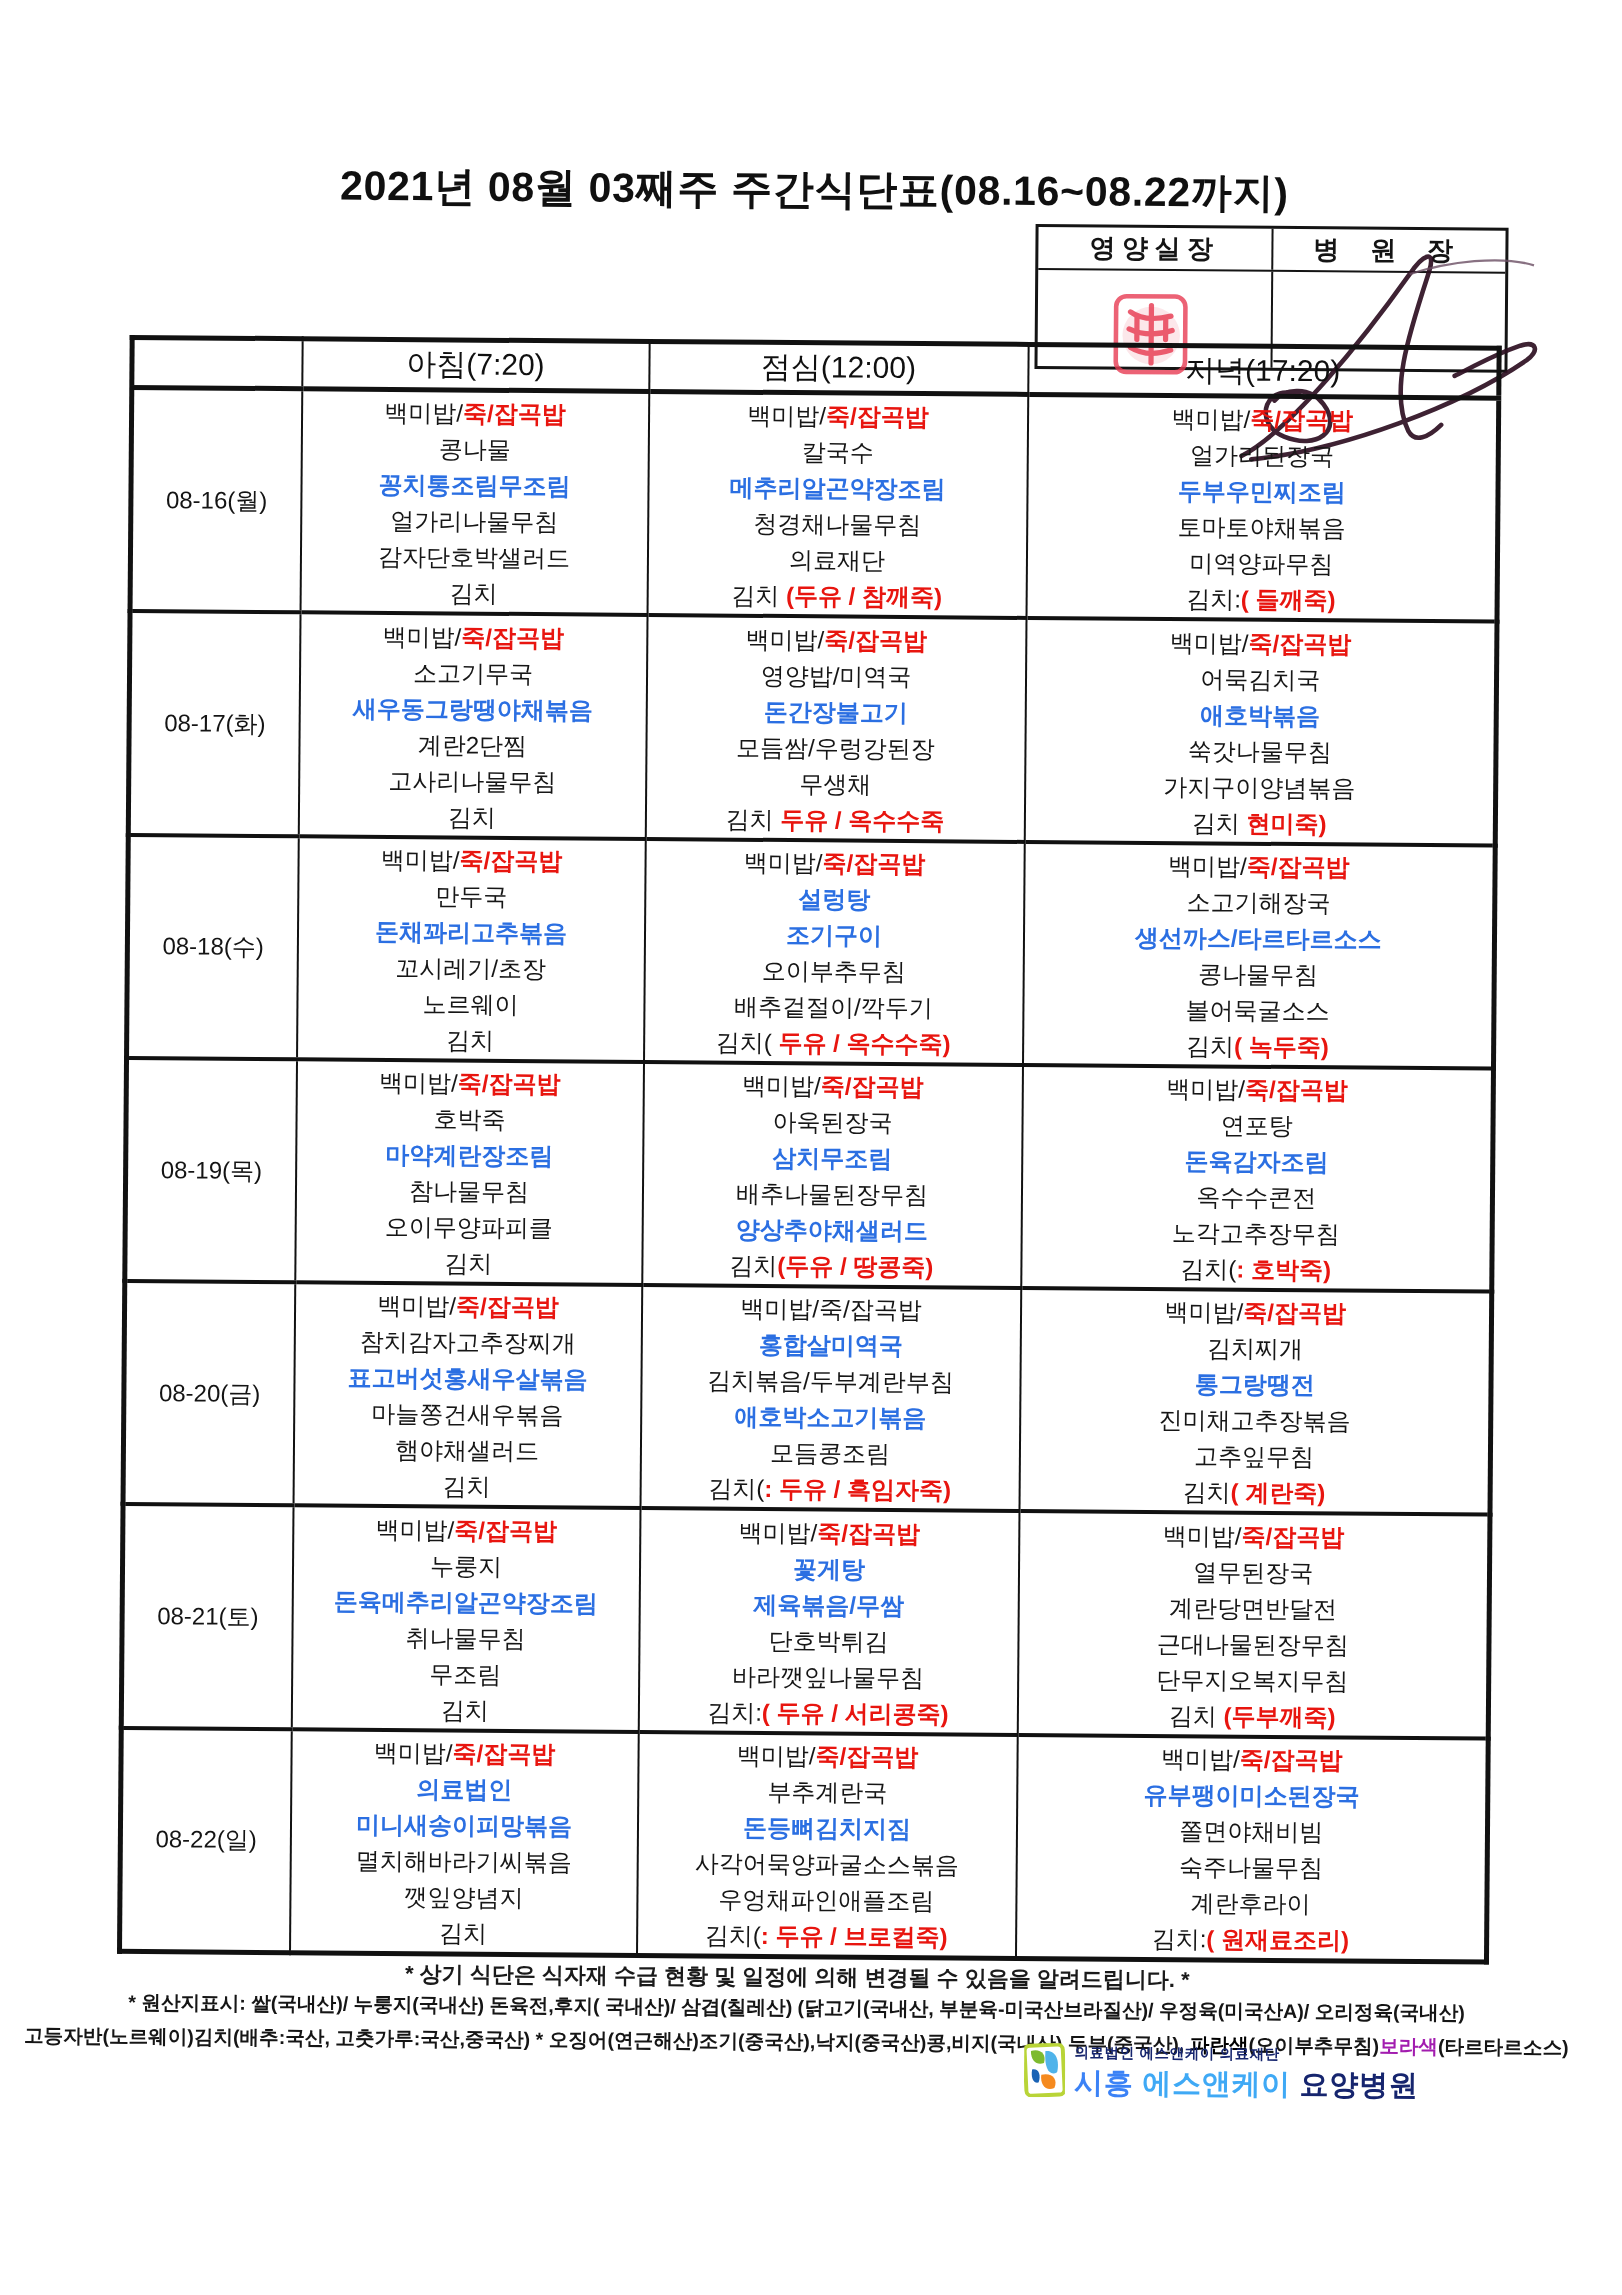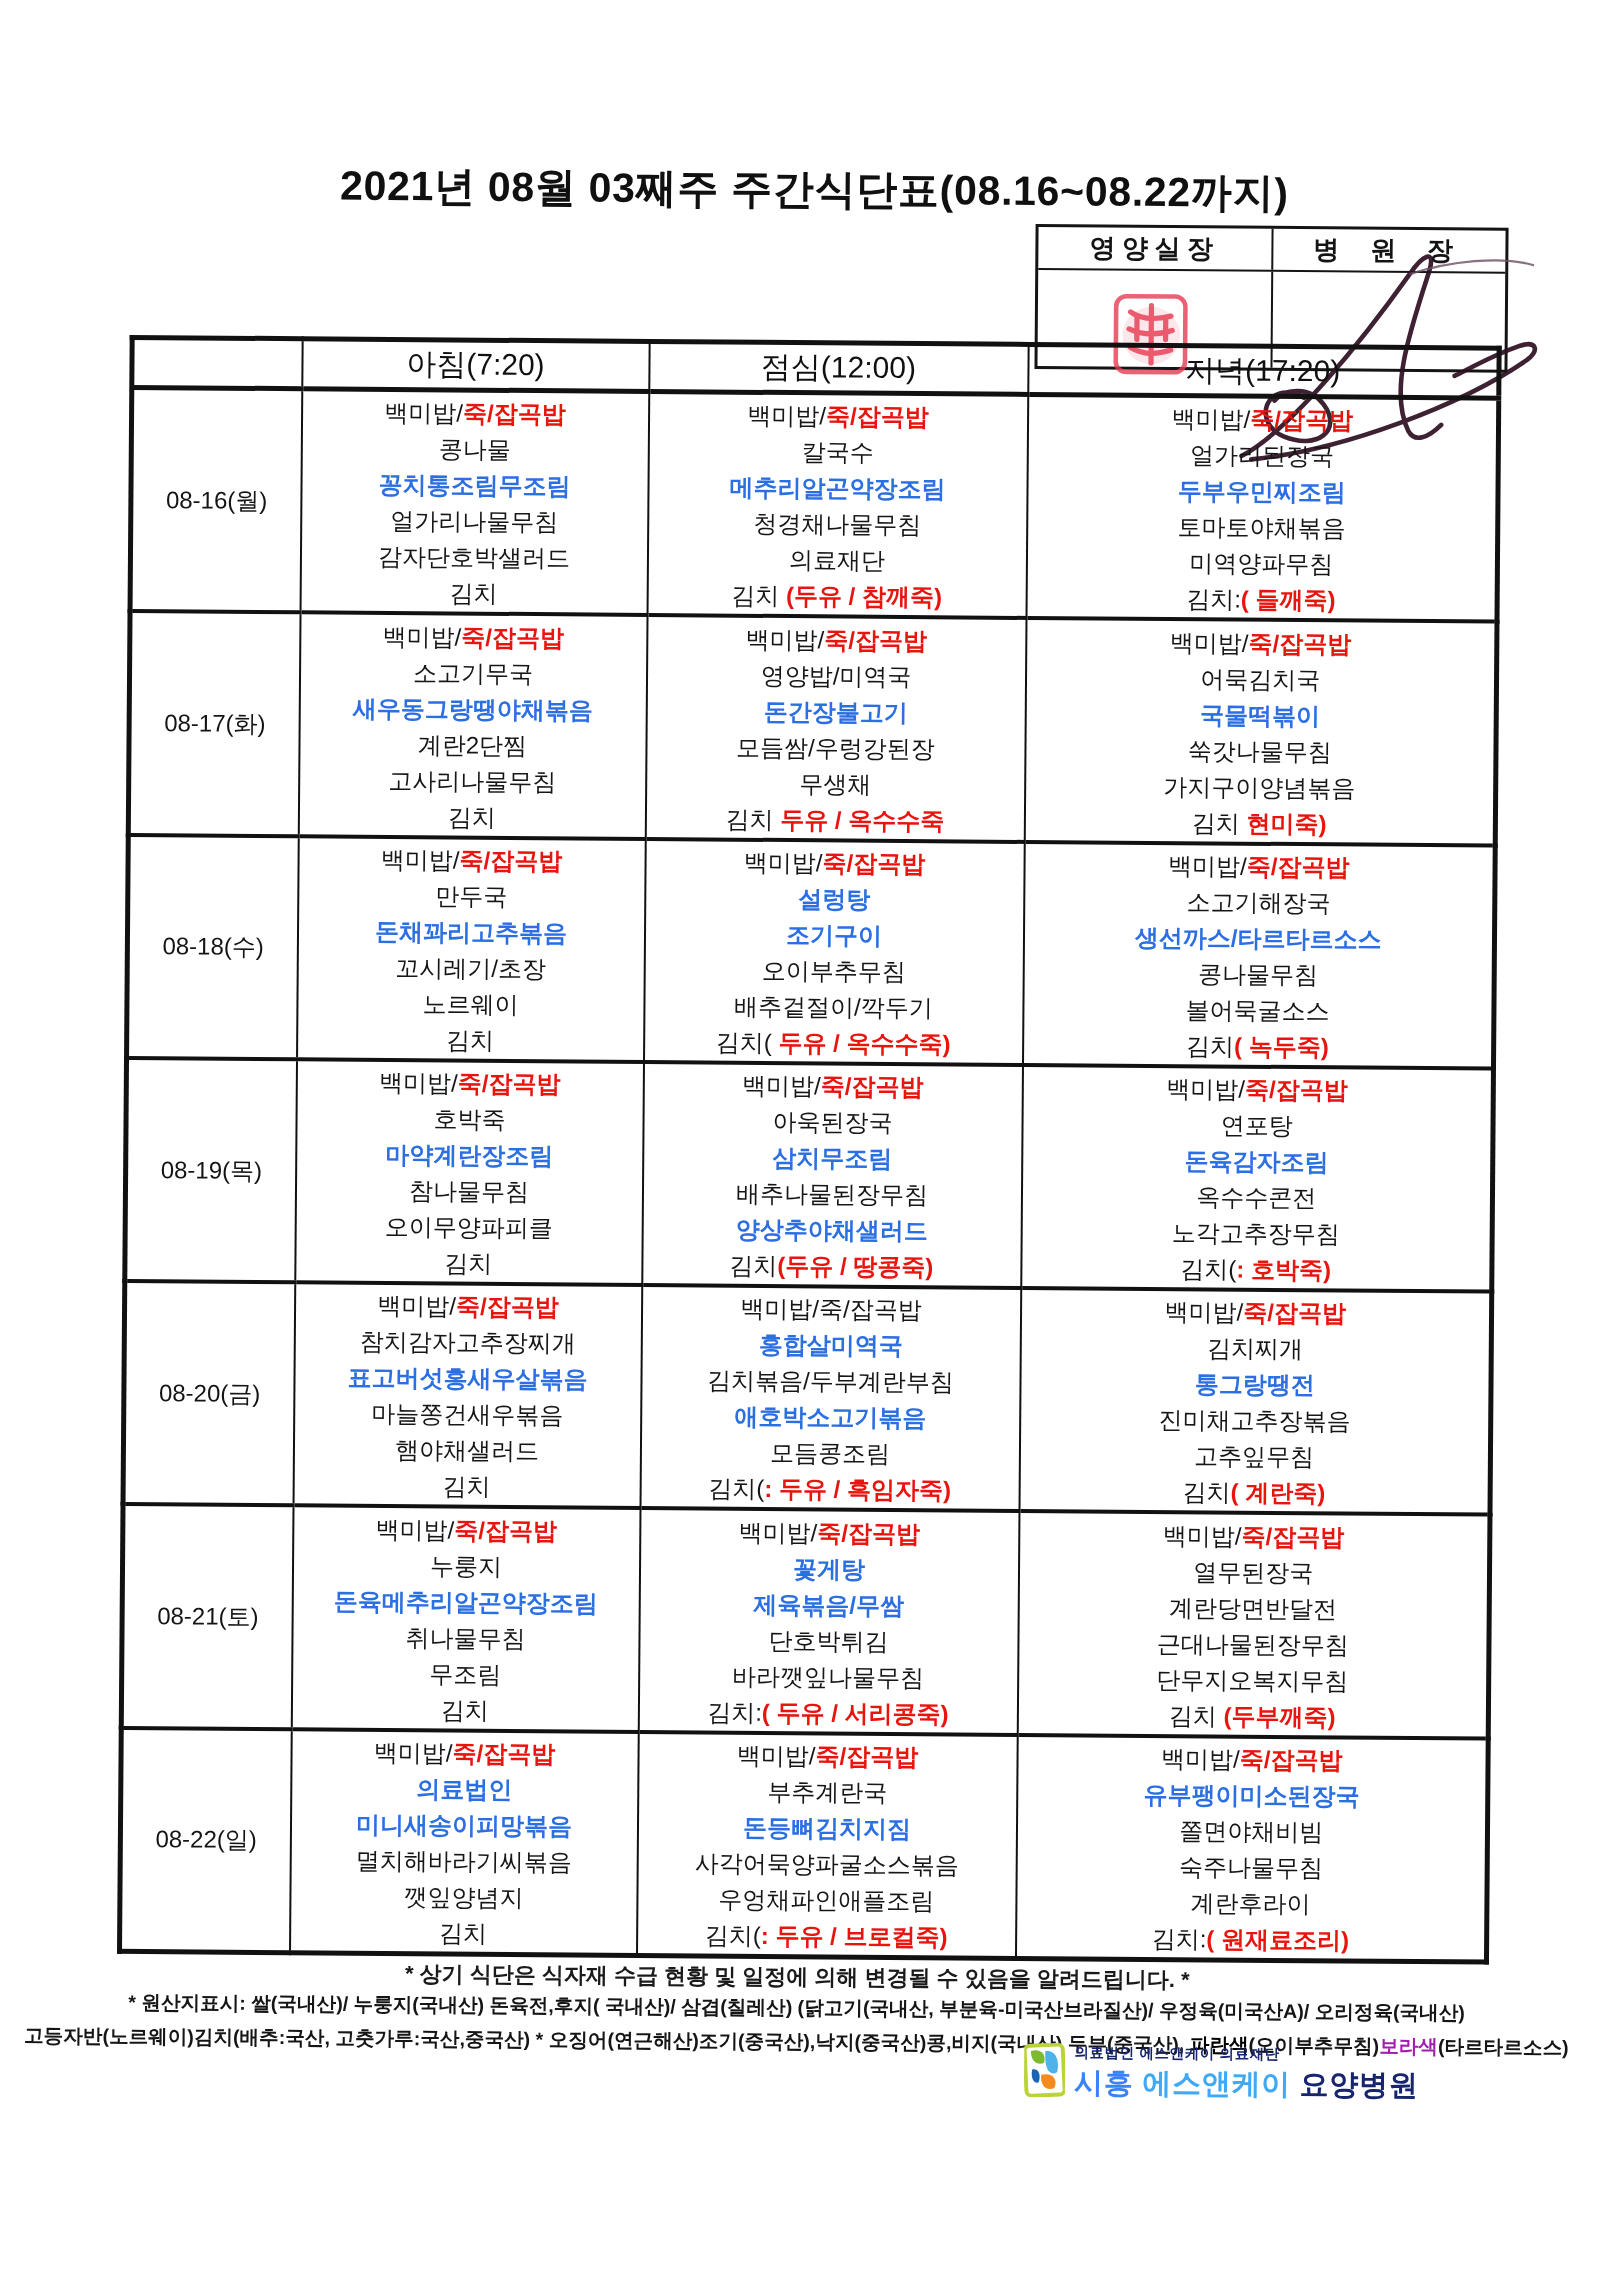"국물떡볶이" span.c-b { text: 국물떡볶이 -> 애호박볶음 }
